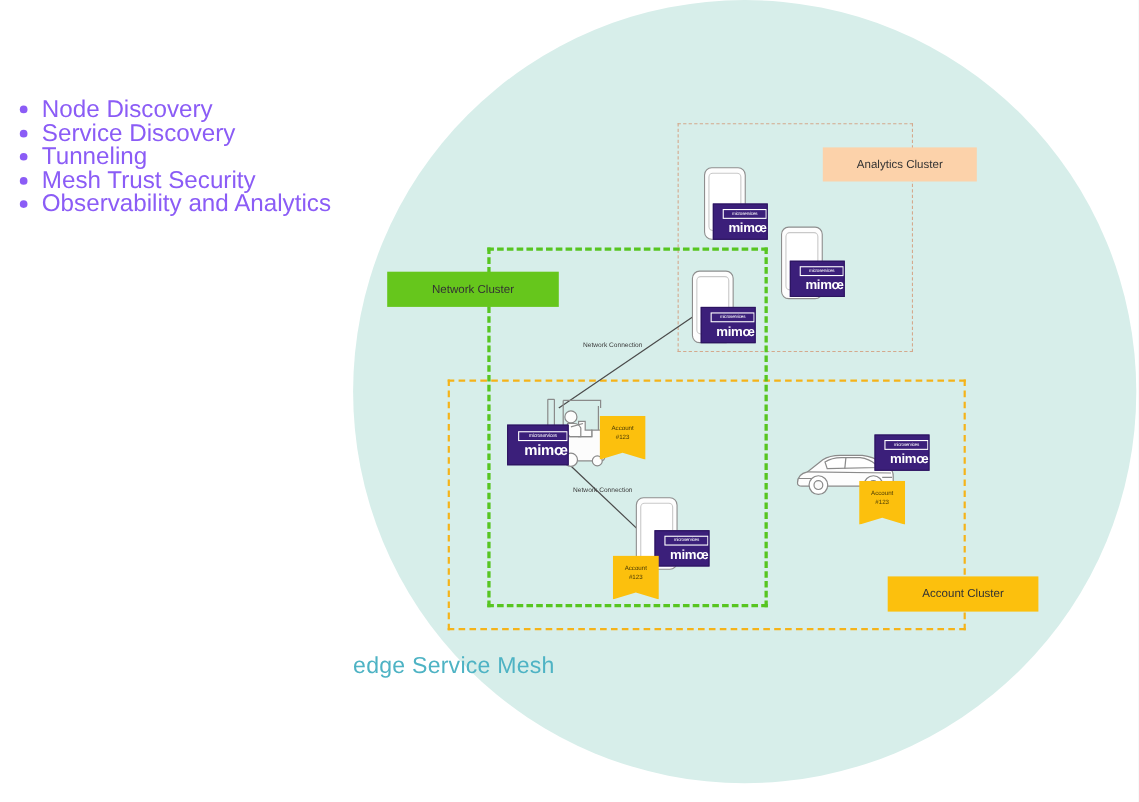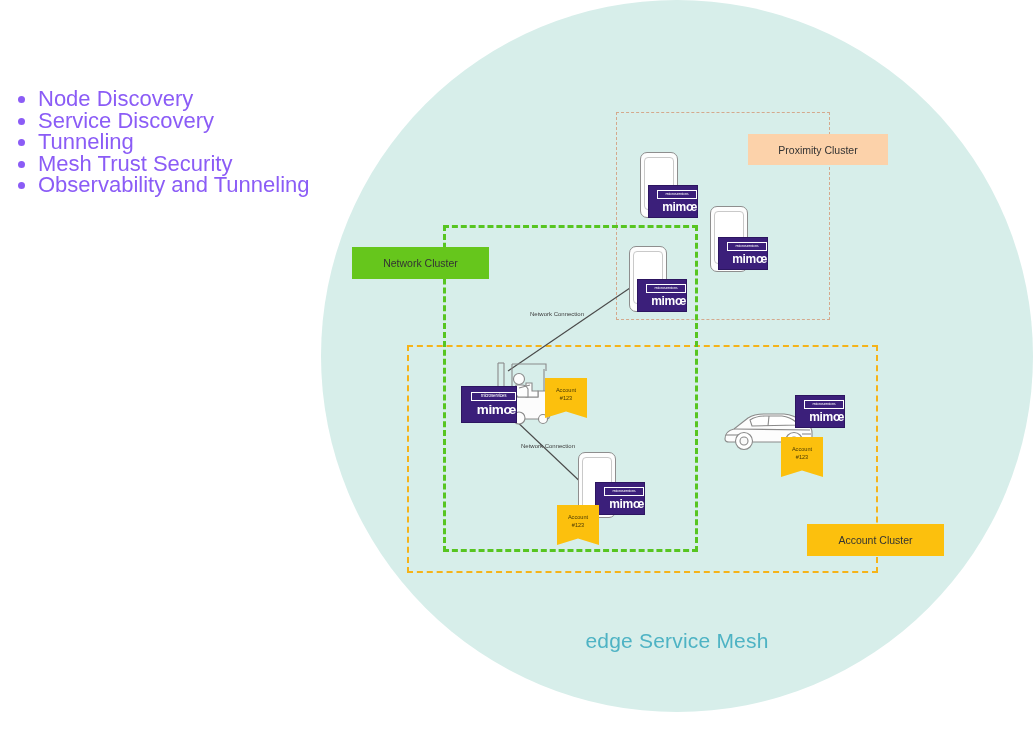"Proximity Cluster" div.cluster-label { text: Proximity -> Analytics }
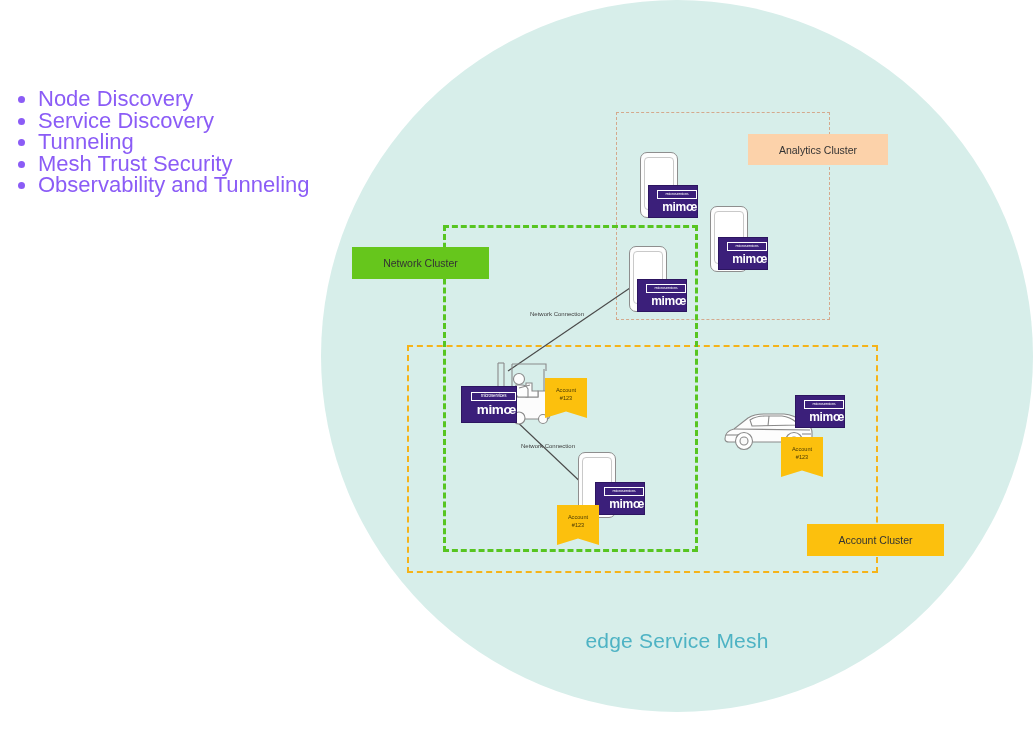"Observability and Tunneling" li { text: Tunneling -> Analytics }
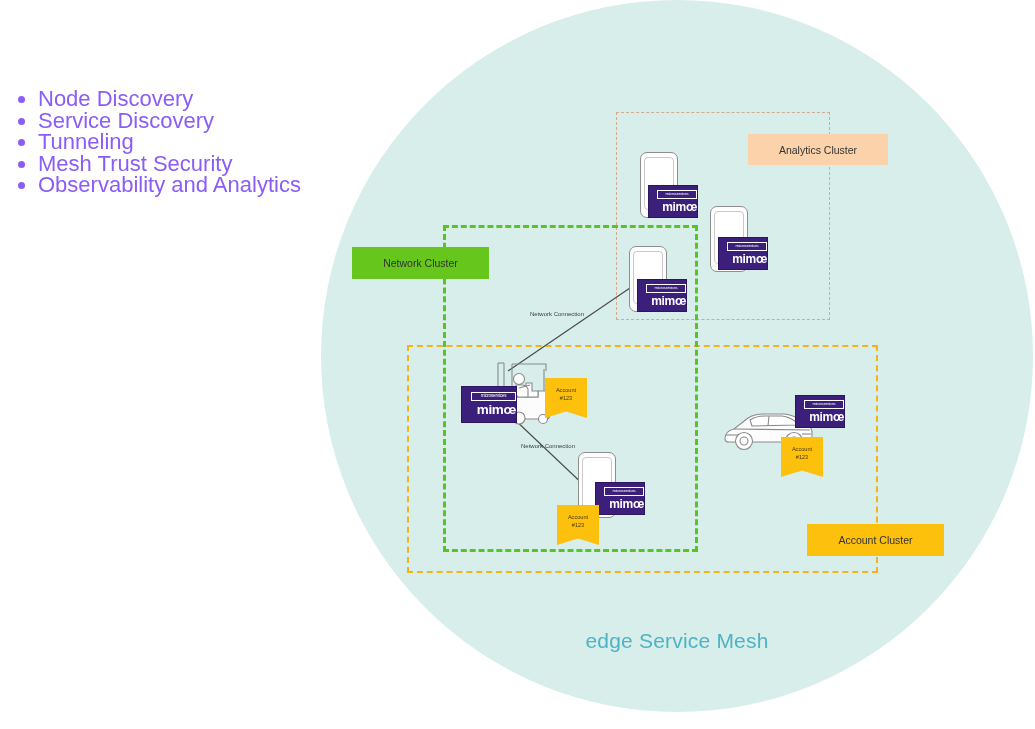"Network Cluster" #cluster-label-network { width: 137px -> 156px }
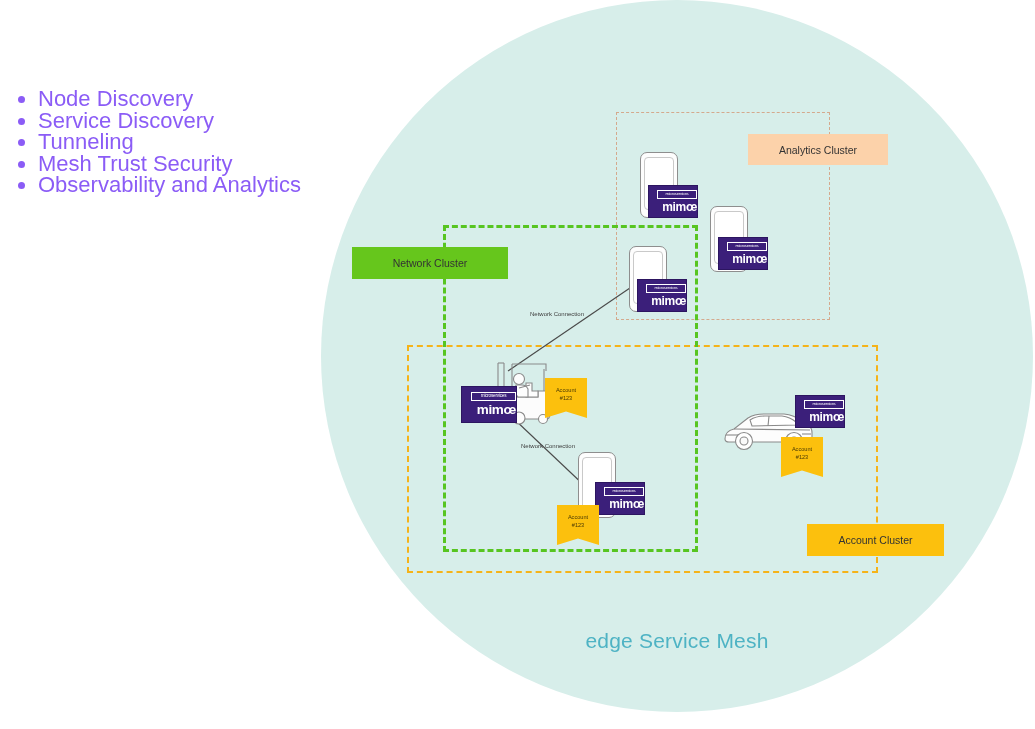"edge Service Mesh" #mesh-title { text-align: center -> none; top: 629px -> 594px }
